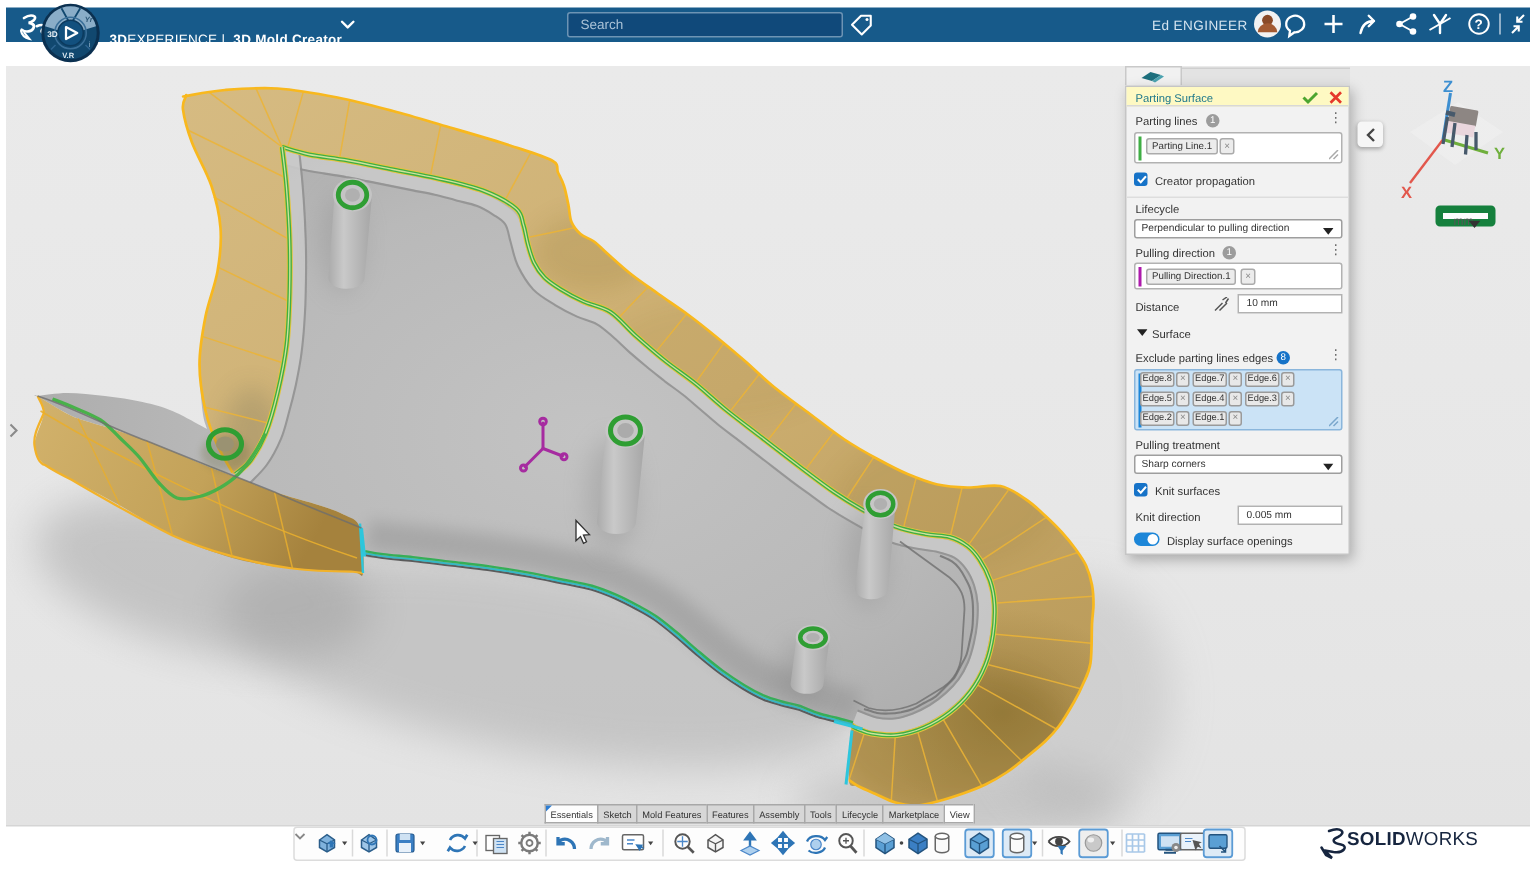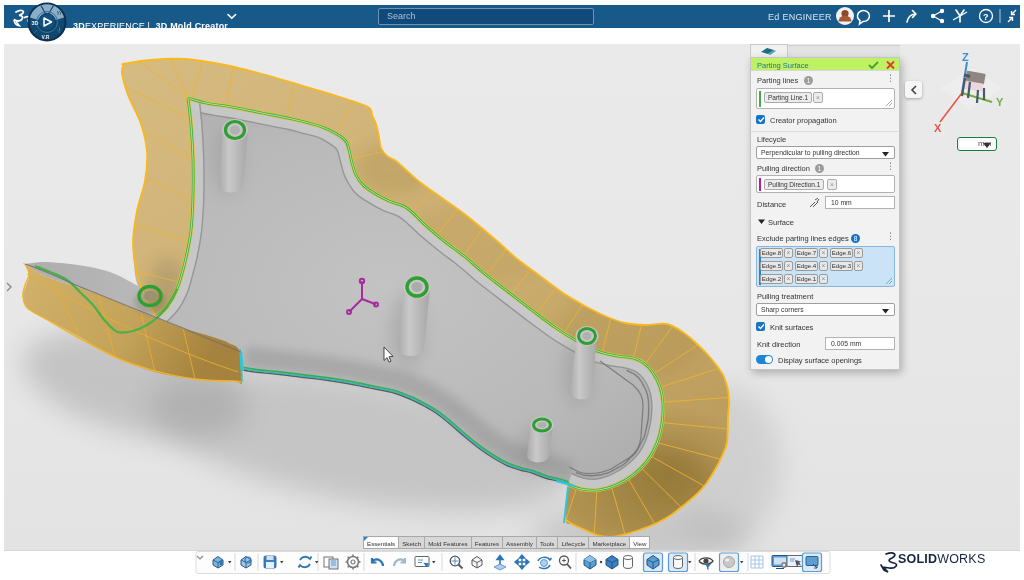"Search" #search { width: 216px -> 184px }
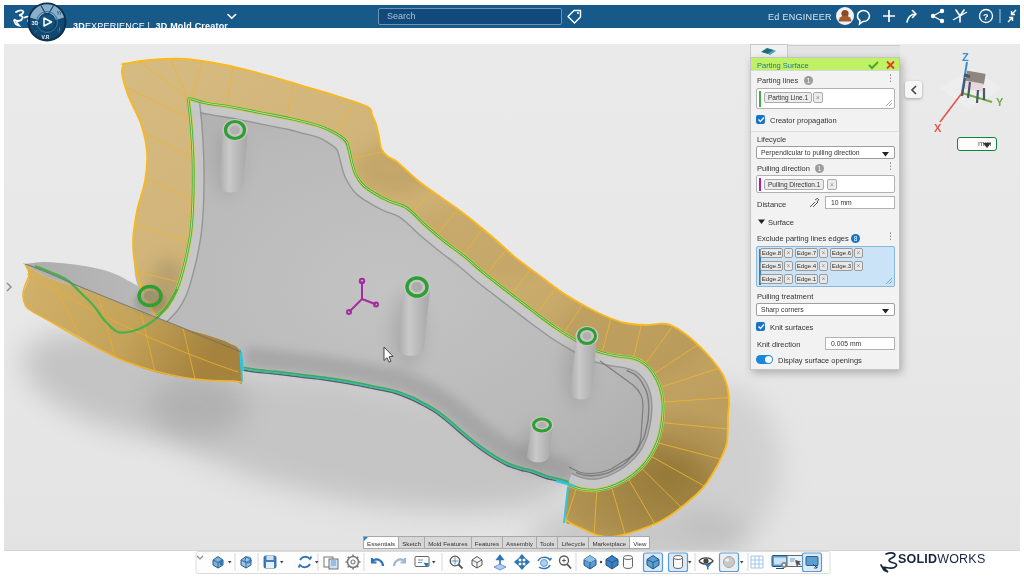"Parting Surface" div.abs { background: #bef264 -> #fef9c3 }
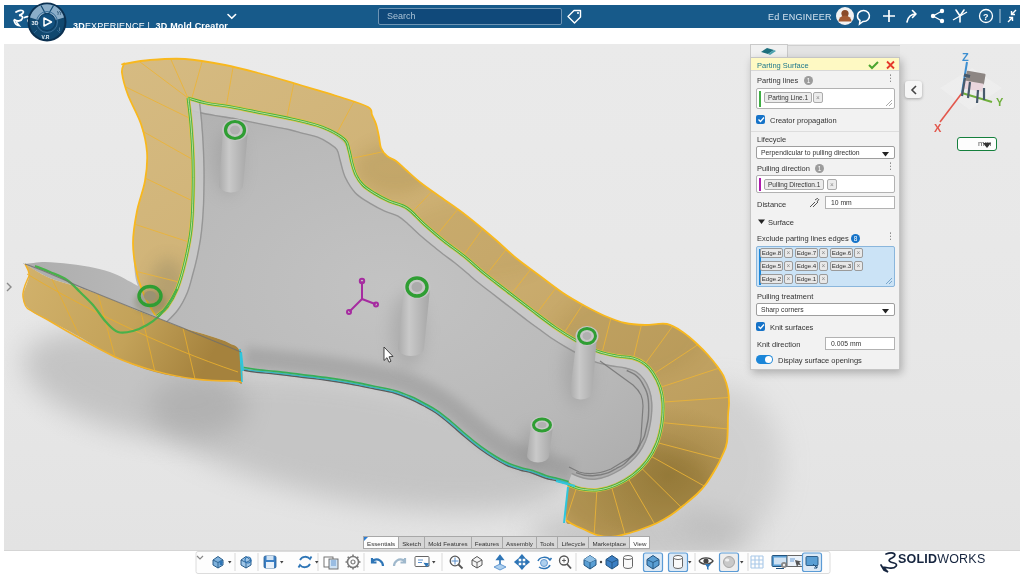"mm" div.abs { border: 1px solid #15803d -> 5px solid #15803d; padding-left: 20px -> 7px }
